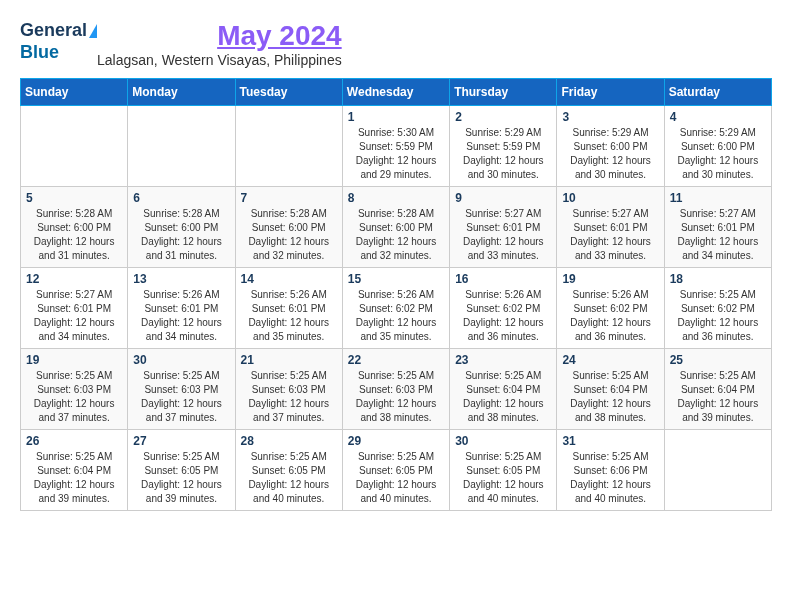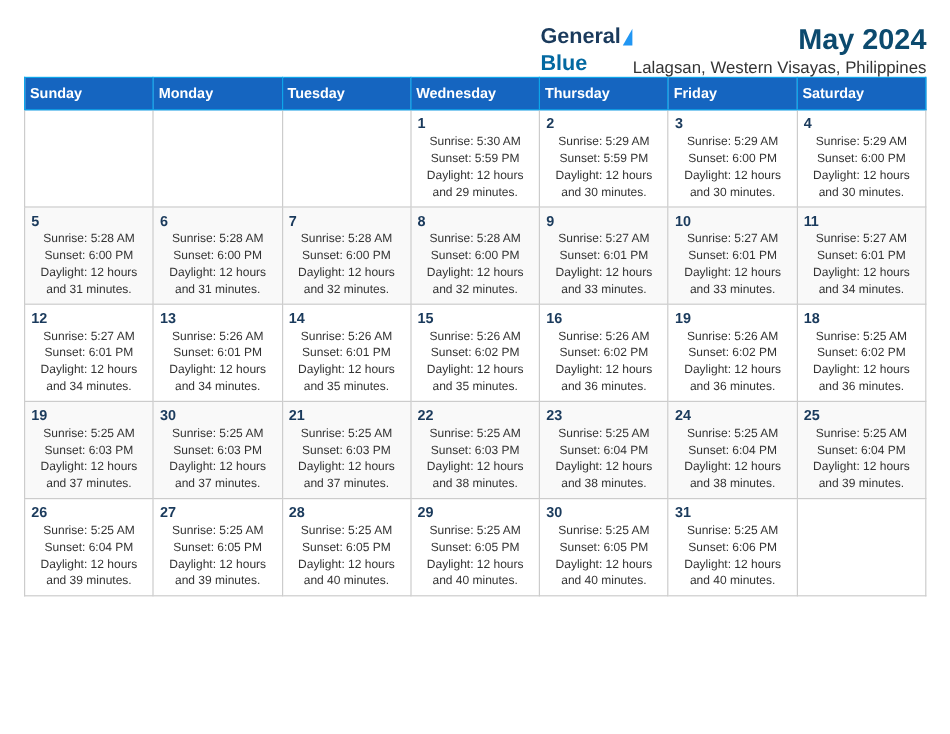"General" .header { justify-content: flex-end -> flex-start; margin-bottom: none -> 10px }
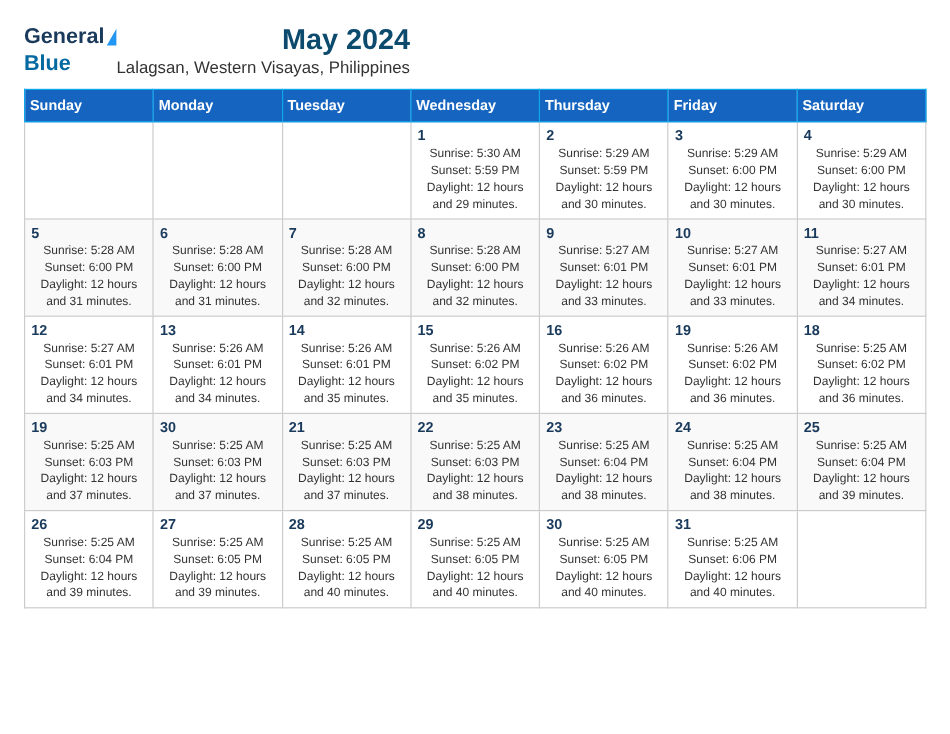"May 2024" .month-title { color: #0c4a6e -> #8b5cf6; font-size: 24px -> 28px; text-decoration: none -> underline }
